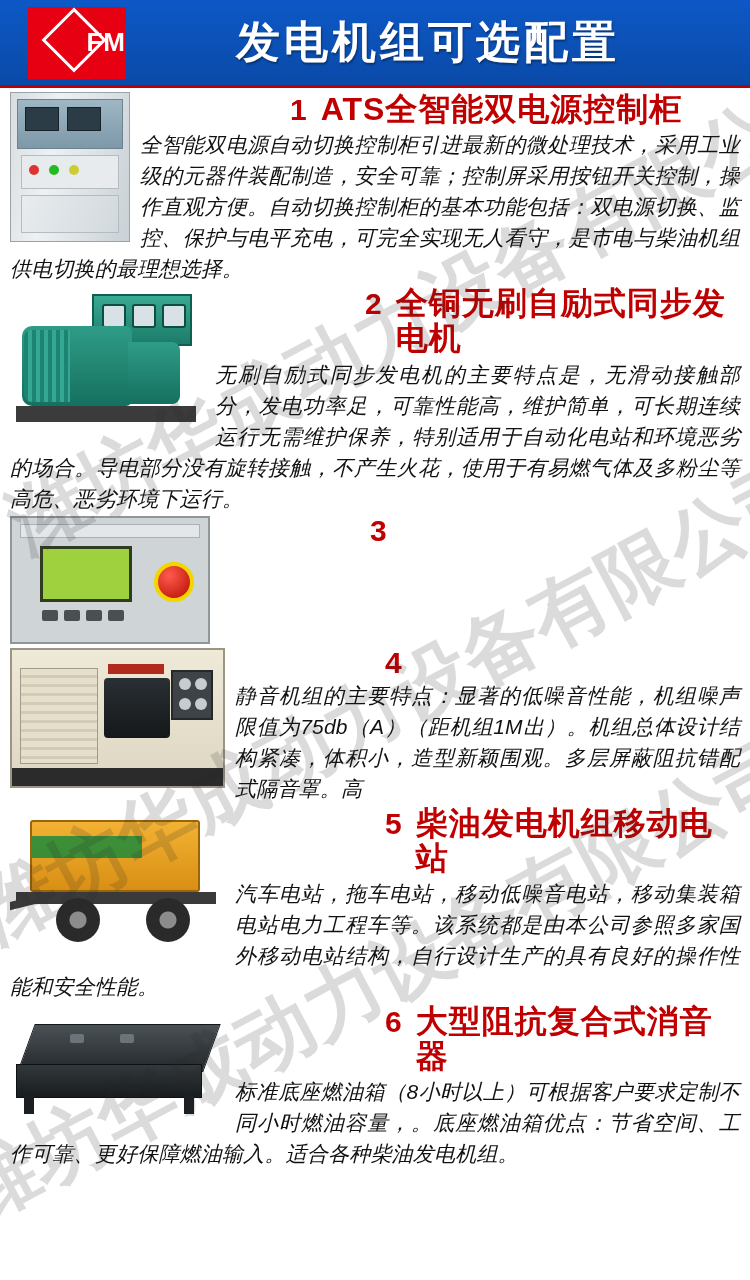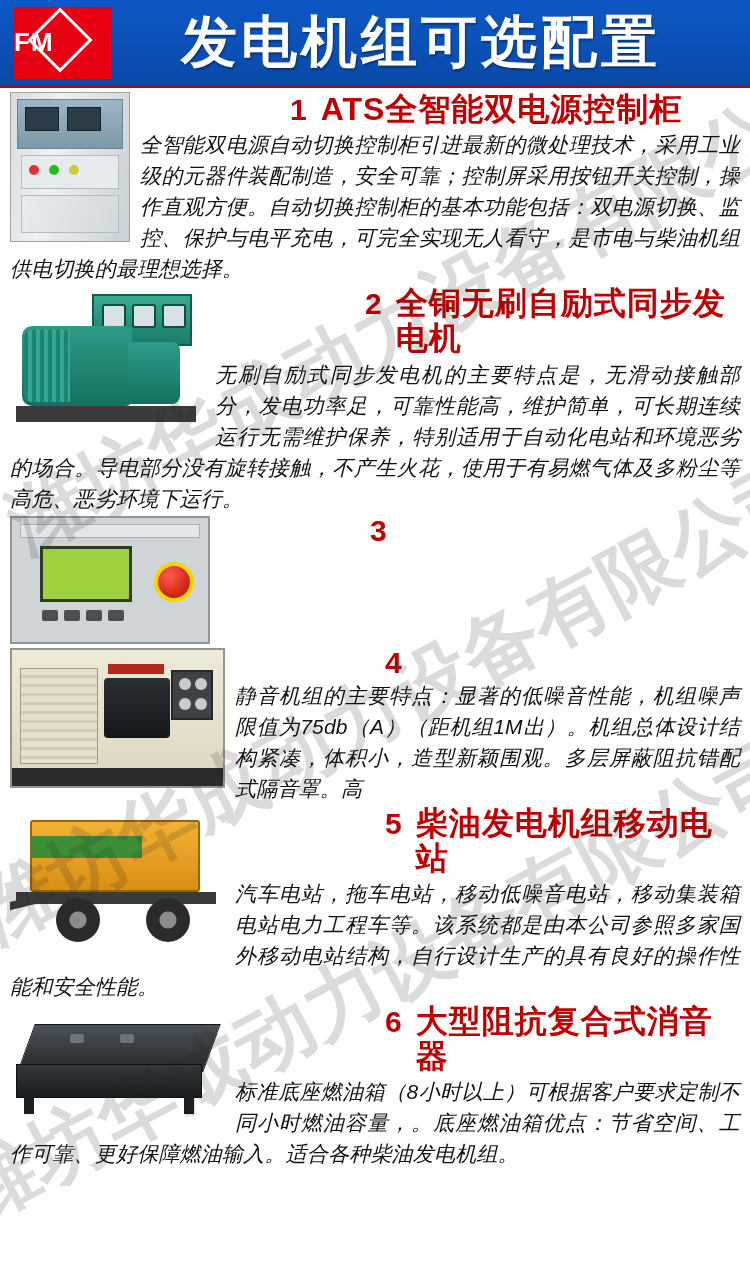"FM" .logo { justify-content: flex-start -> flex-end; margin-left: 14px -> 28px }
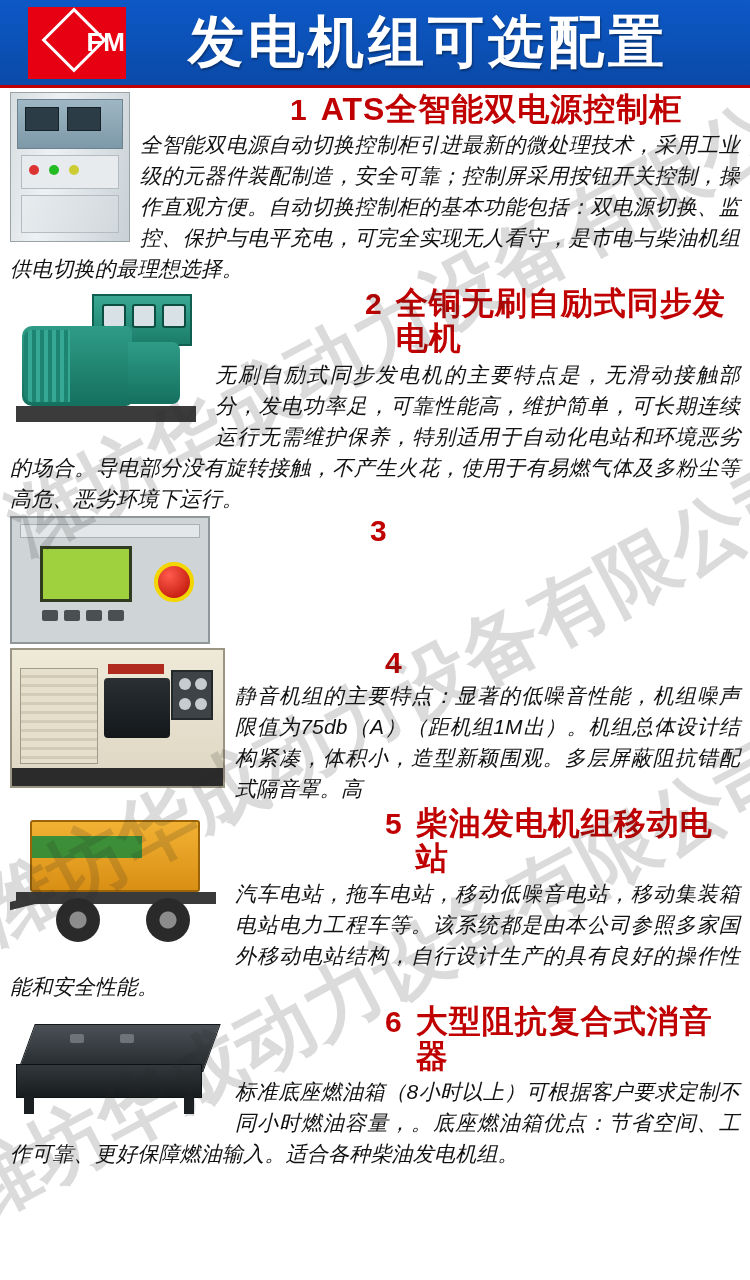"发电机组可选配置" .header-title { font-size: 56px -> 44px }
